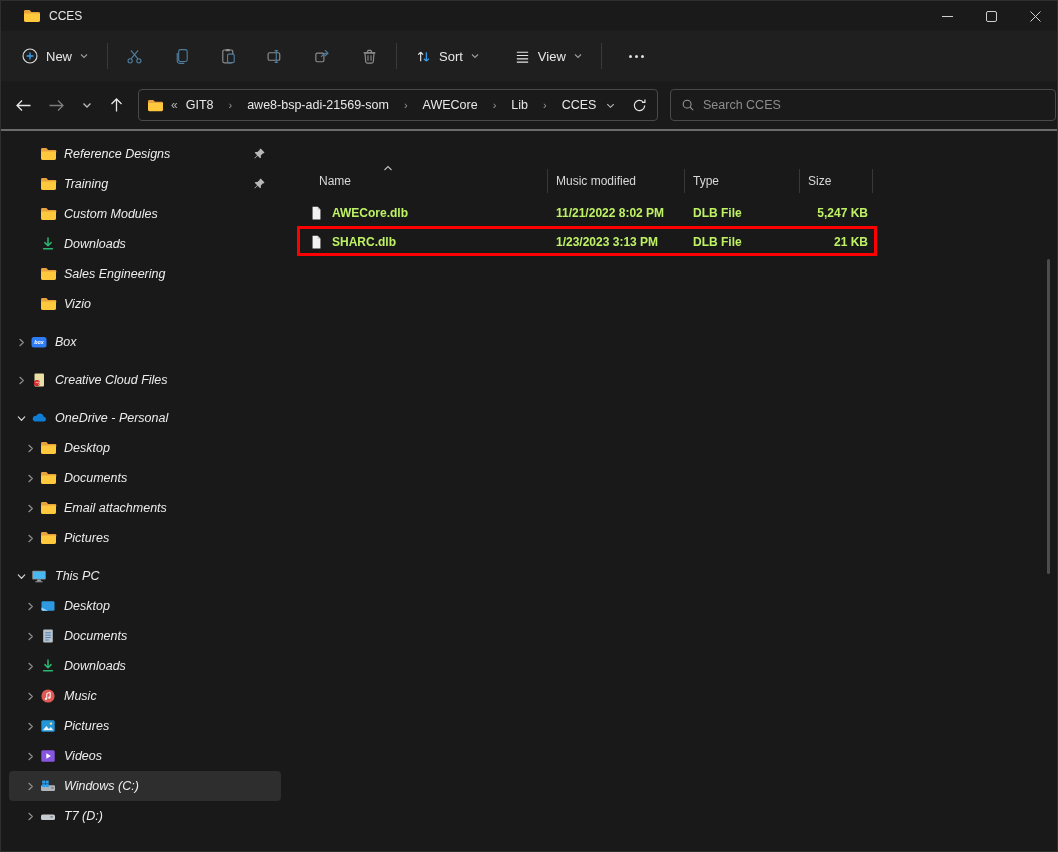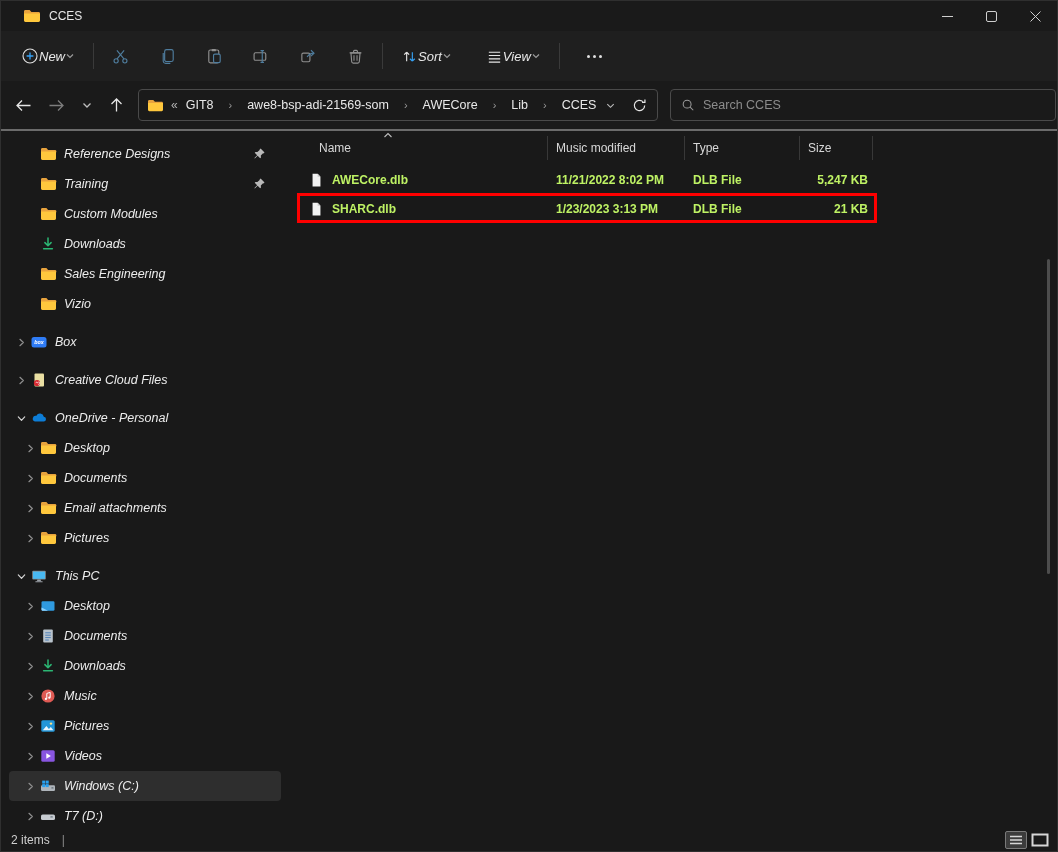"New" .tbtn { font-style: italic -> none; gap: none -> 7px }
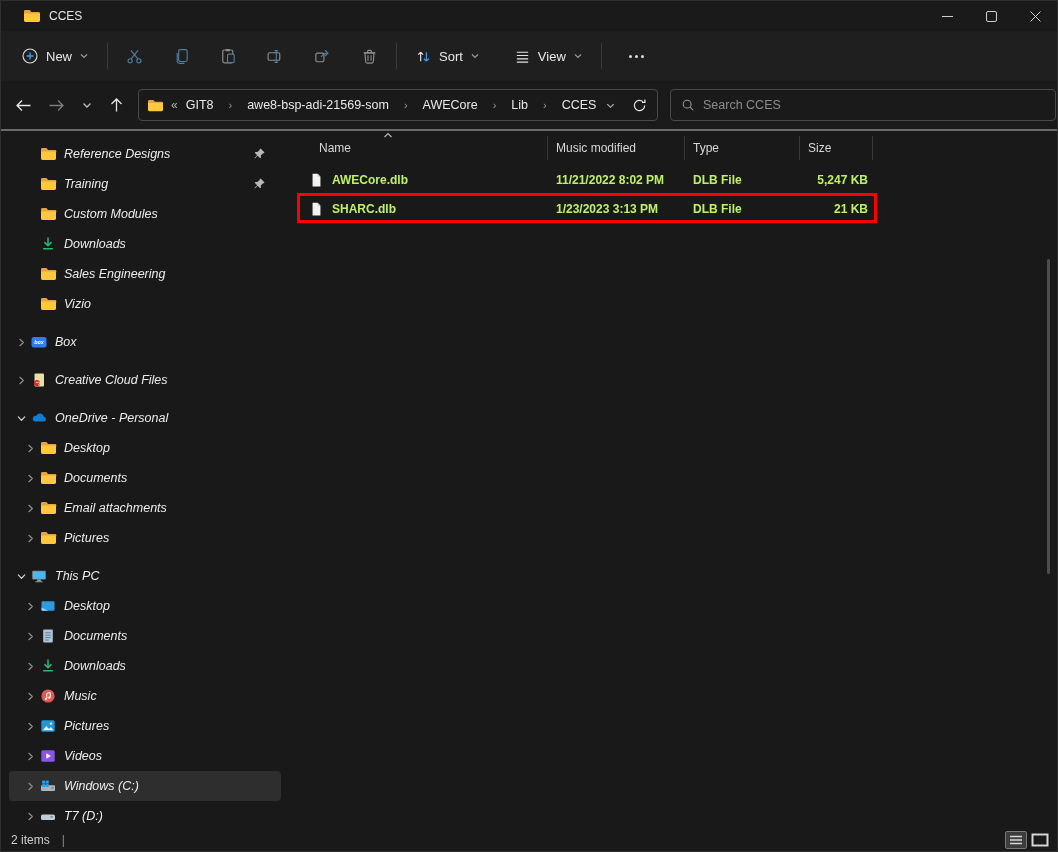"Name" .main { margin-top: none -> 33px }
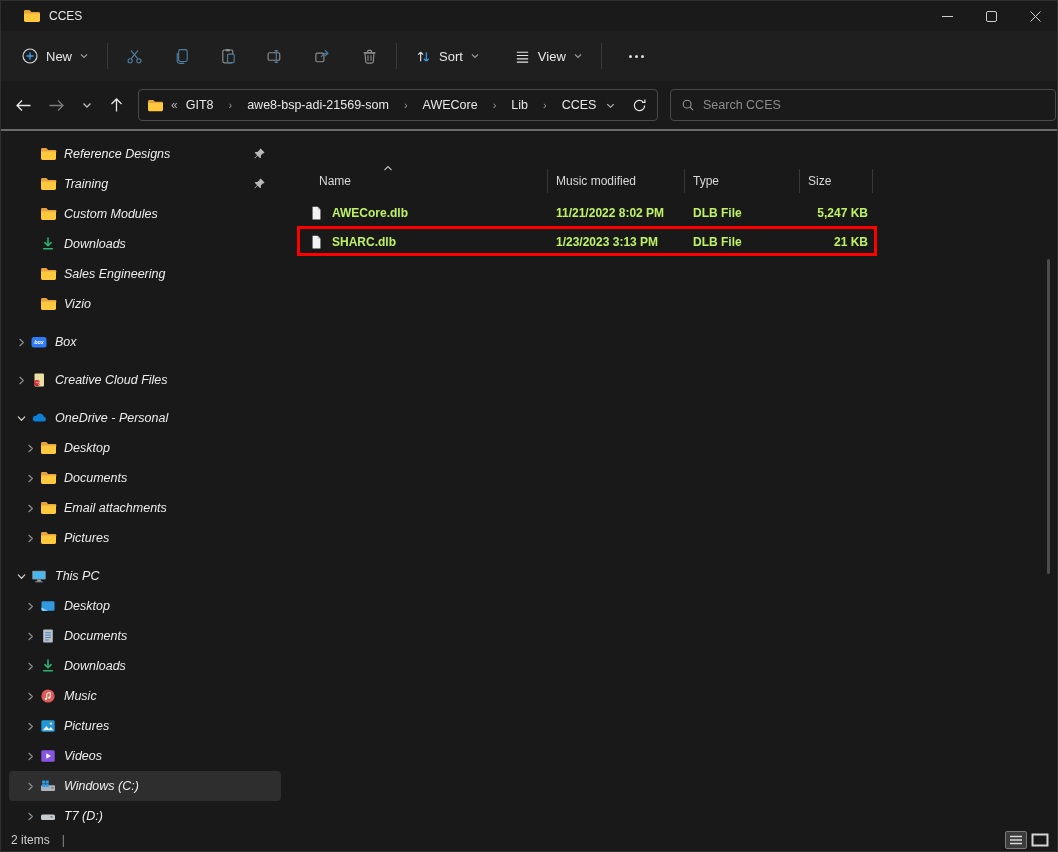"2 items" div.statusbar { html: <div> <span>2 items</span> <span>|</span> <div> <button> <svg> <rect></rect> <path></path> </svg> </button> <button> <svg> <rect></rect> </svg> </button> </div> </div> -> none }
